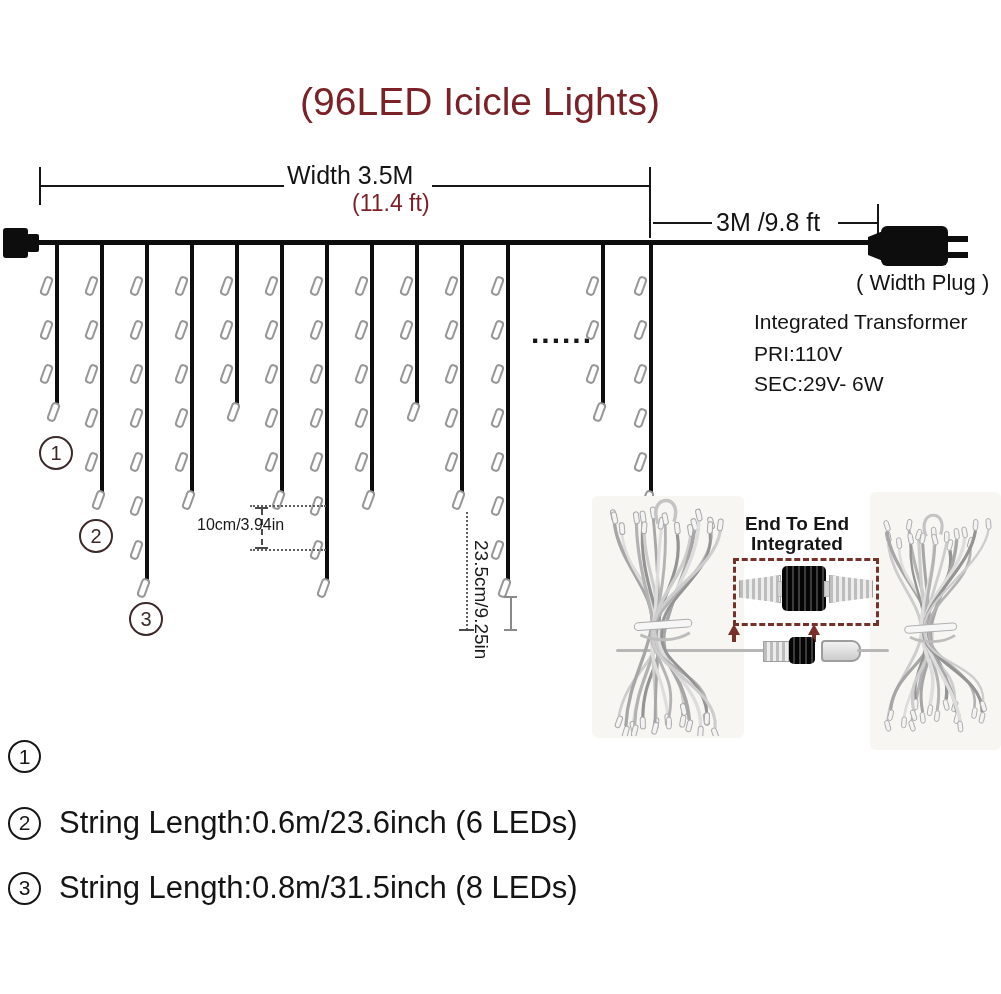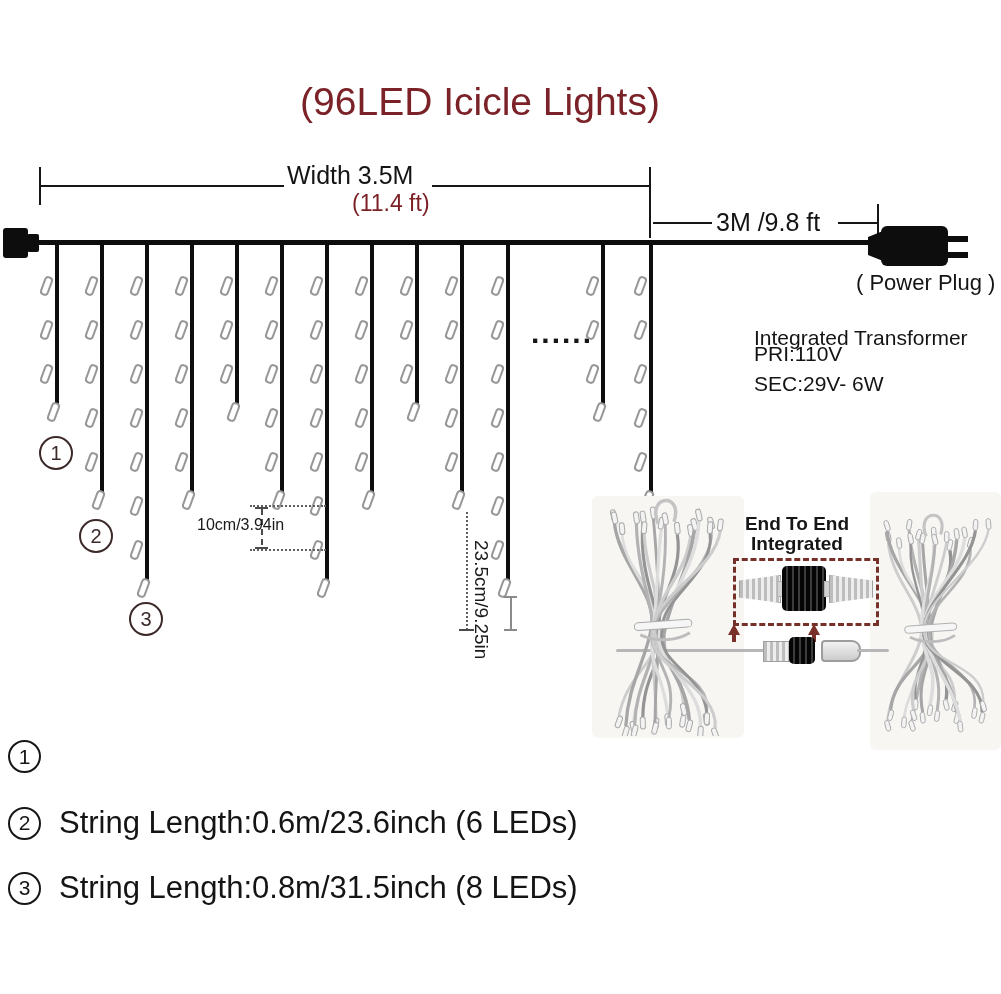"( Power Plug )" div.abs { text: Power -> Width }
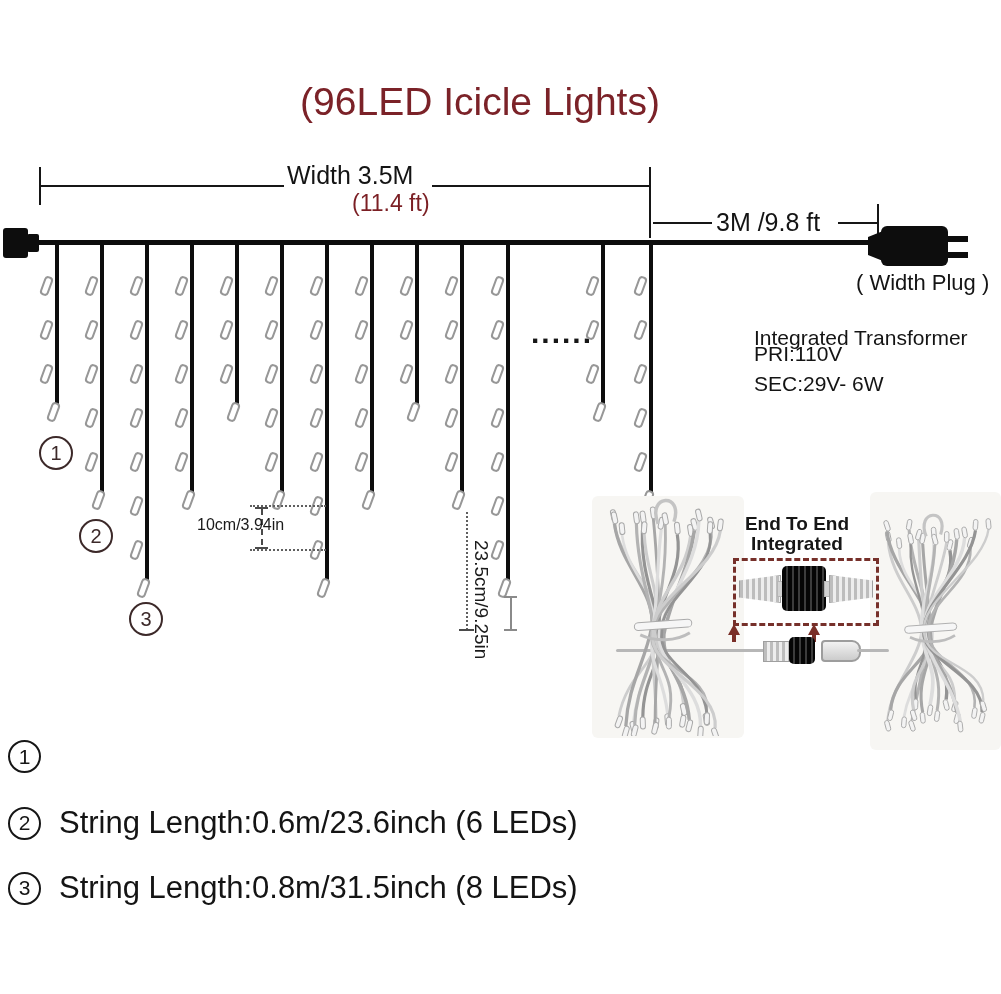"Integrated Transformer" div.abs { top: 326px -> 310px }
